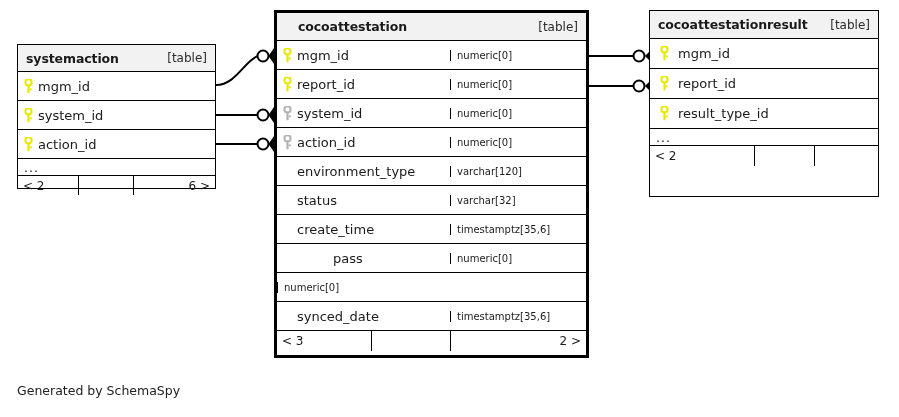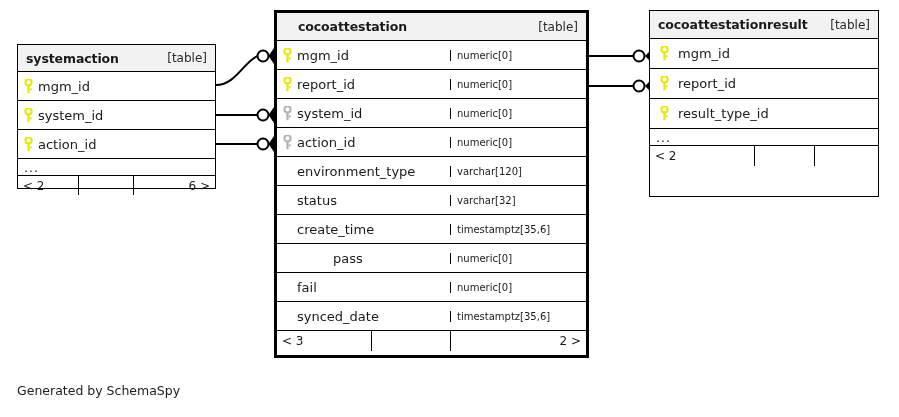"fail" div.col-name { html: <div> <span></span> <span>fail</span> </div> -> none }
